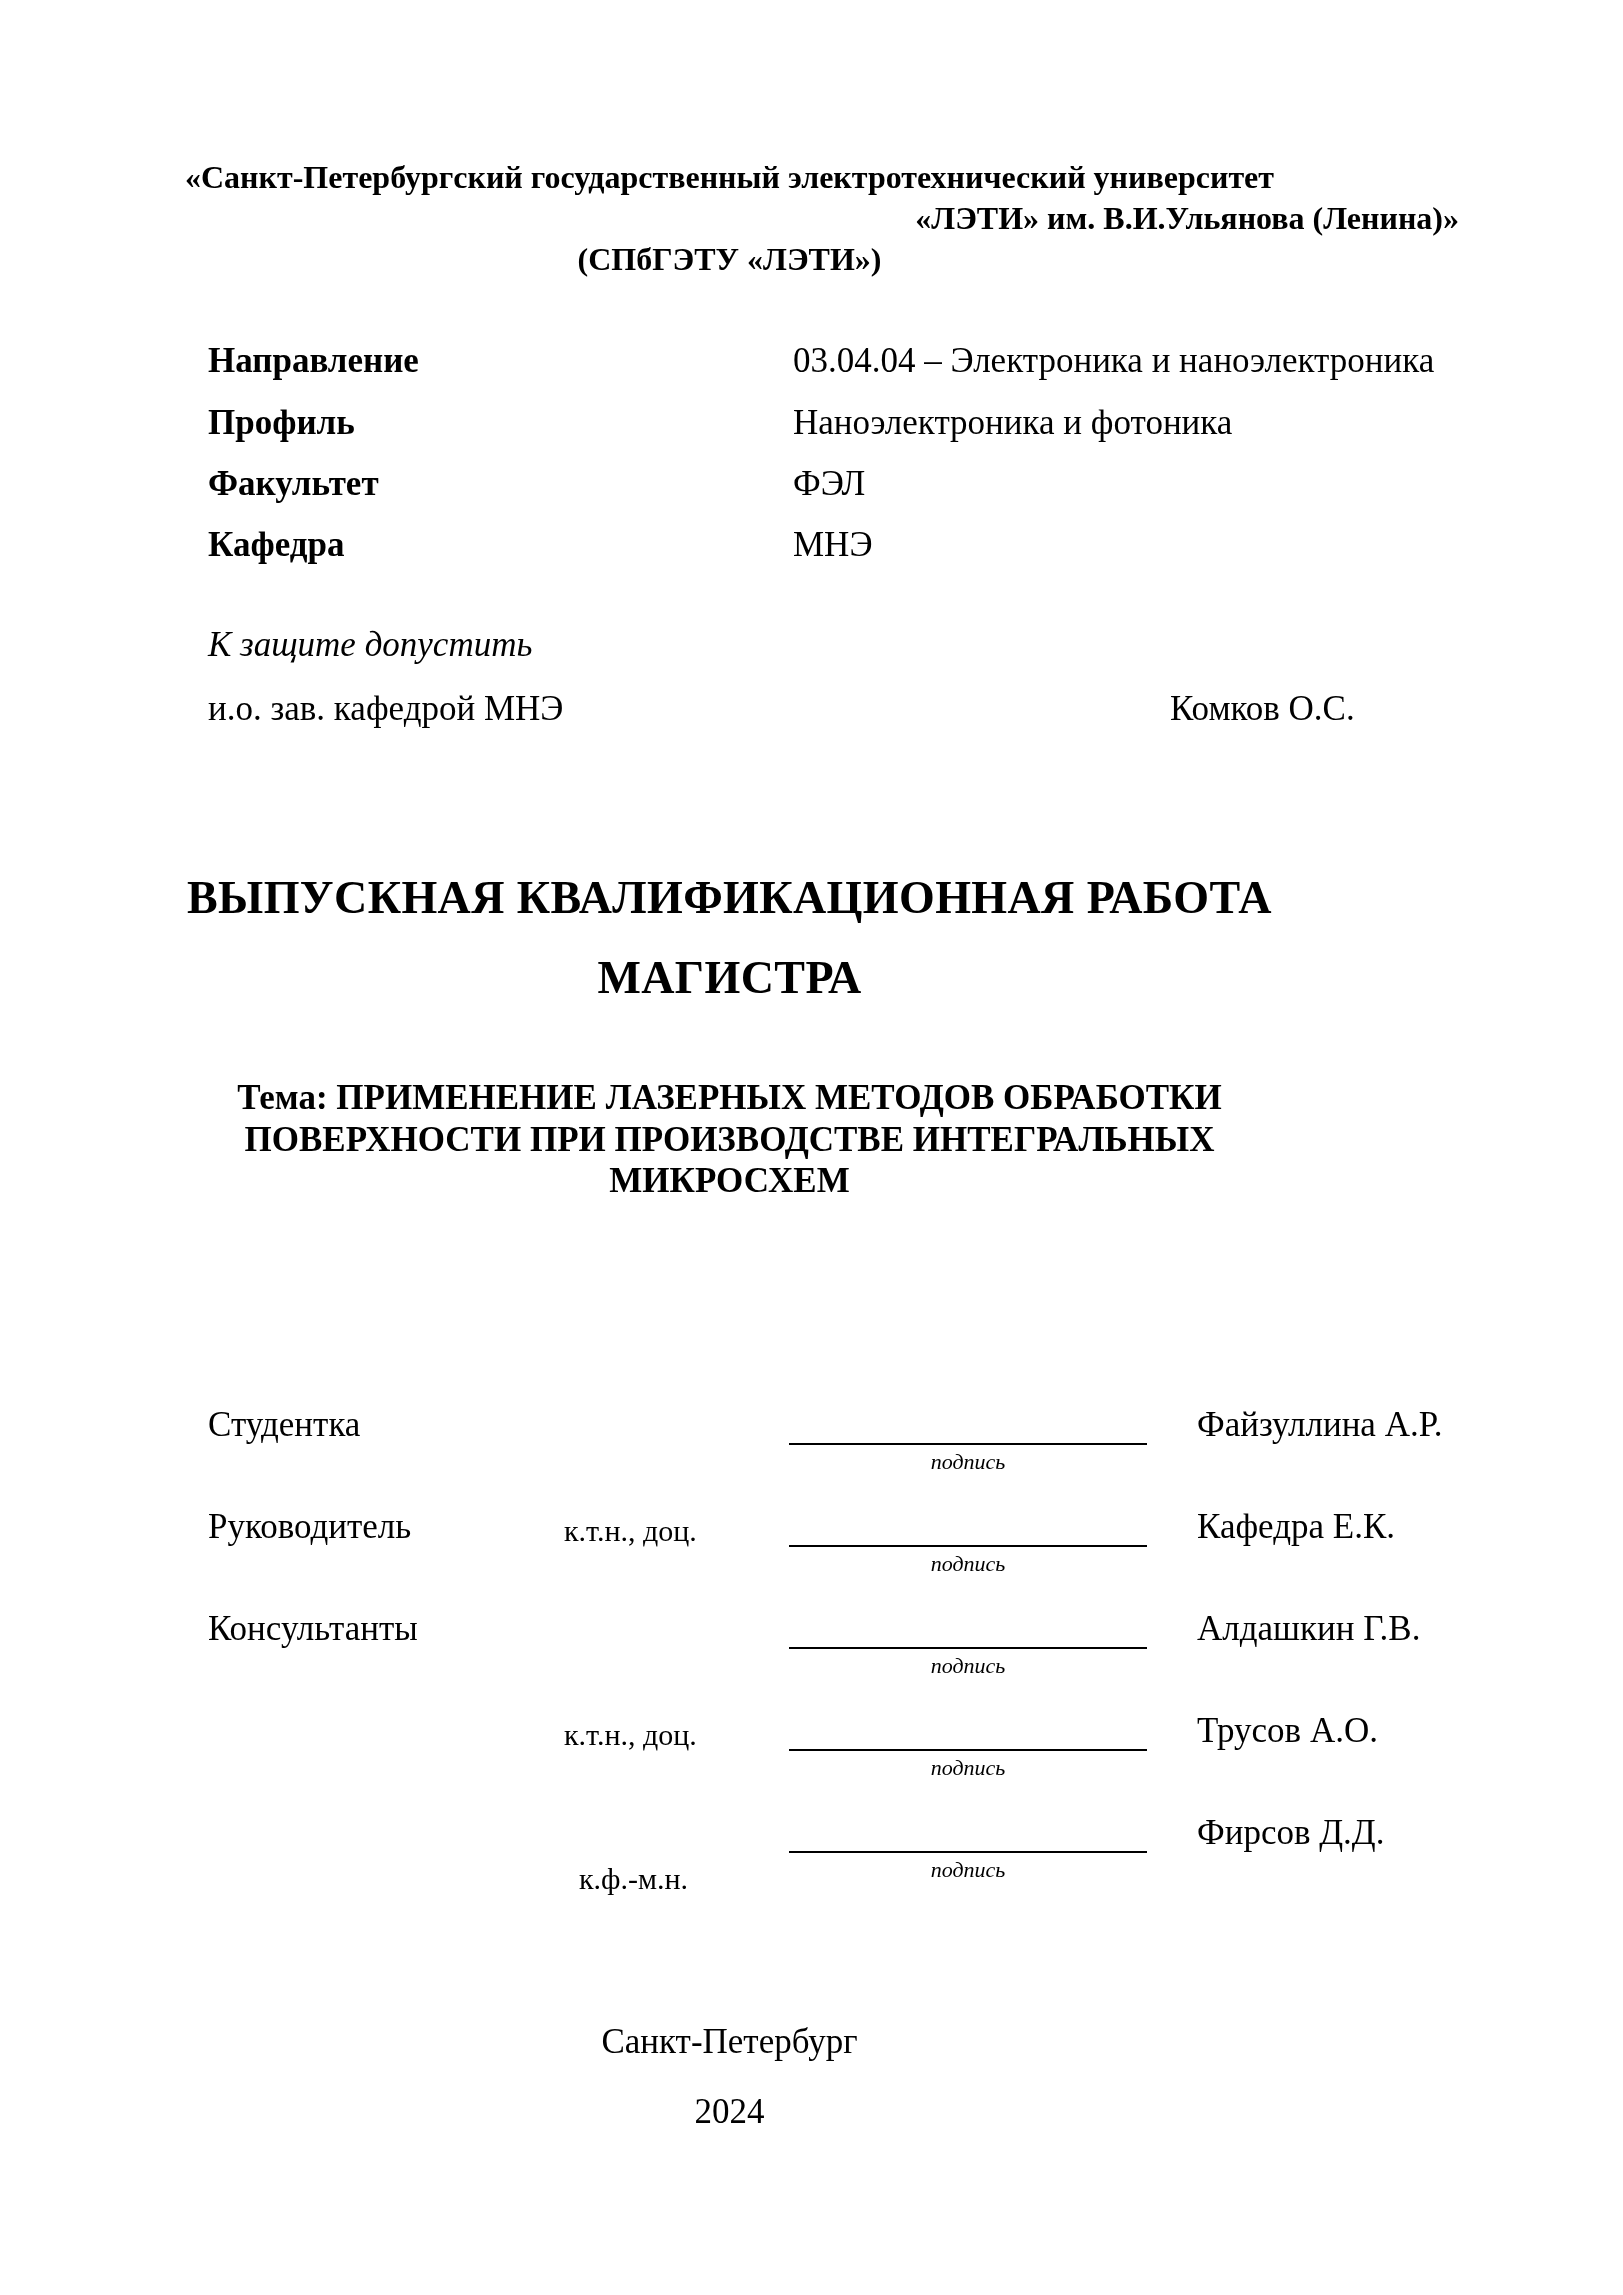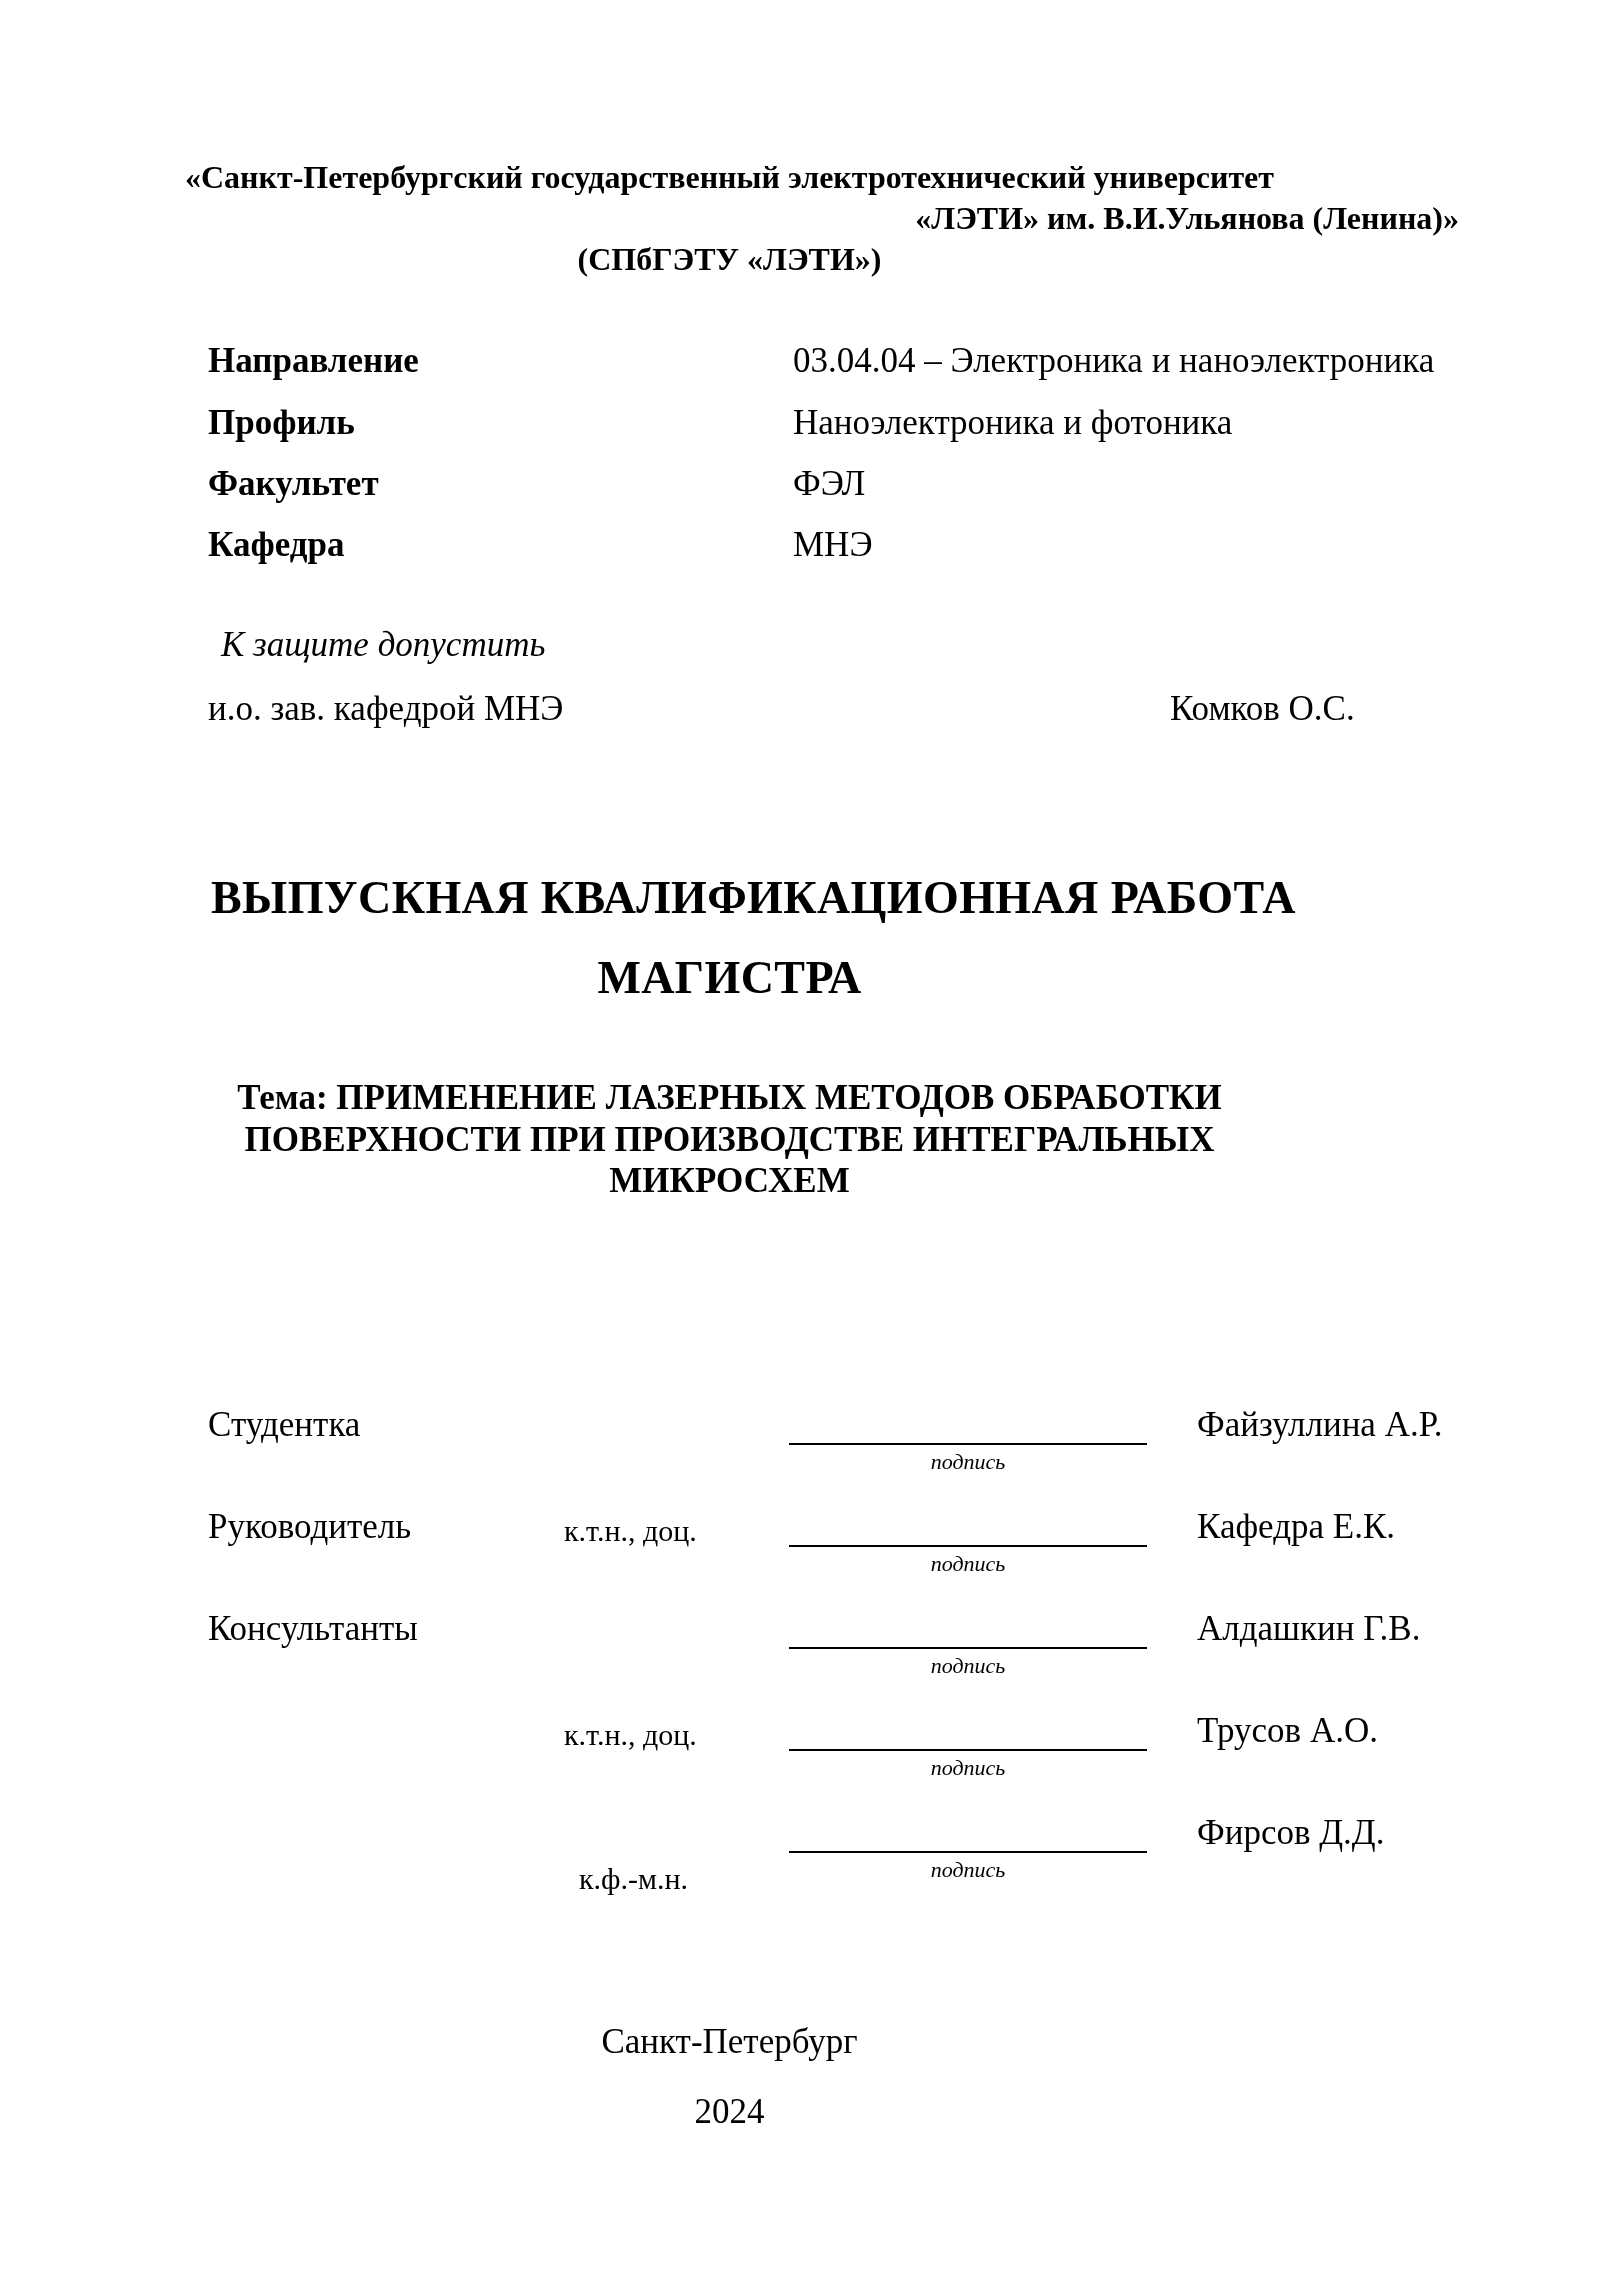"К защите допустить" div.abs { margin-left: 13px -> none }
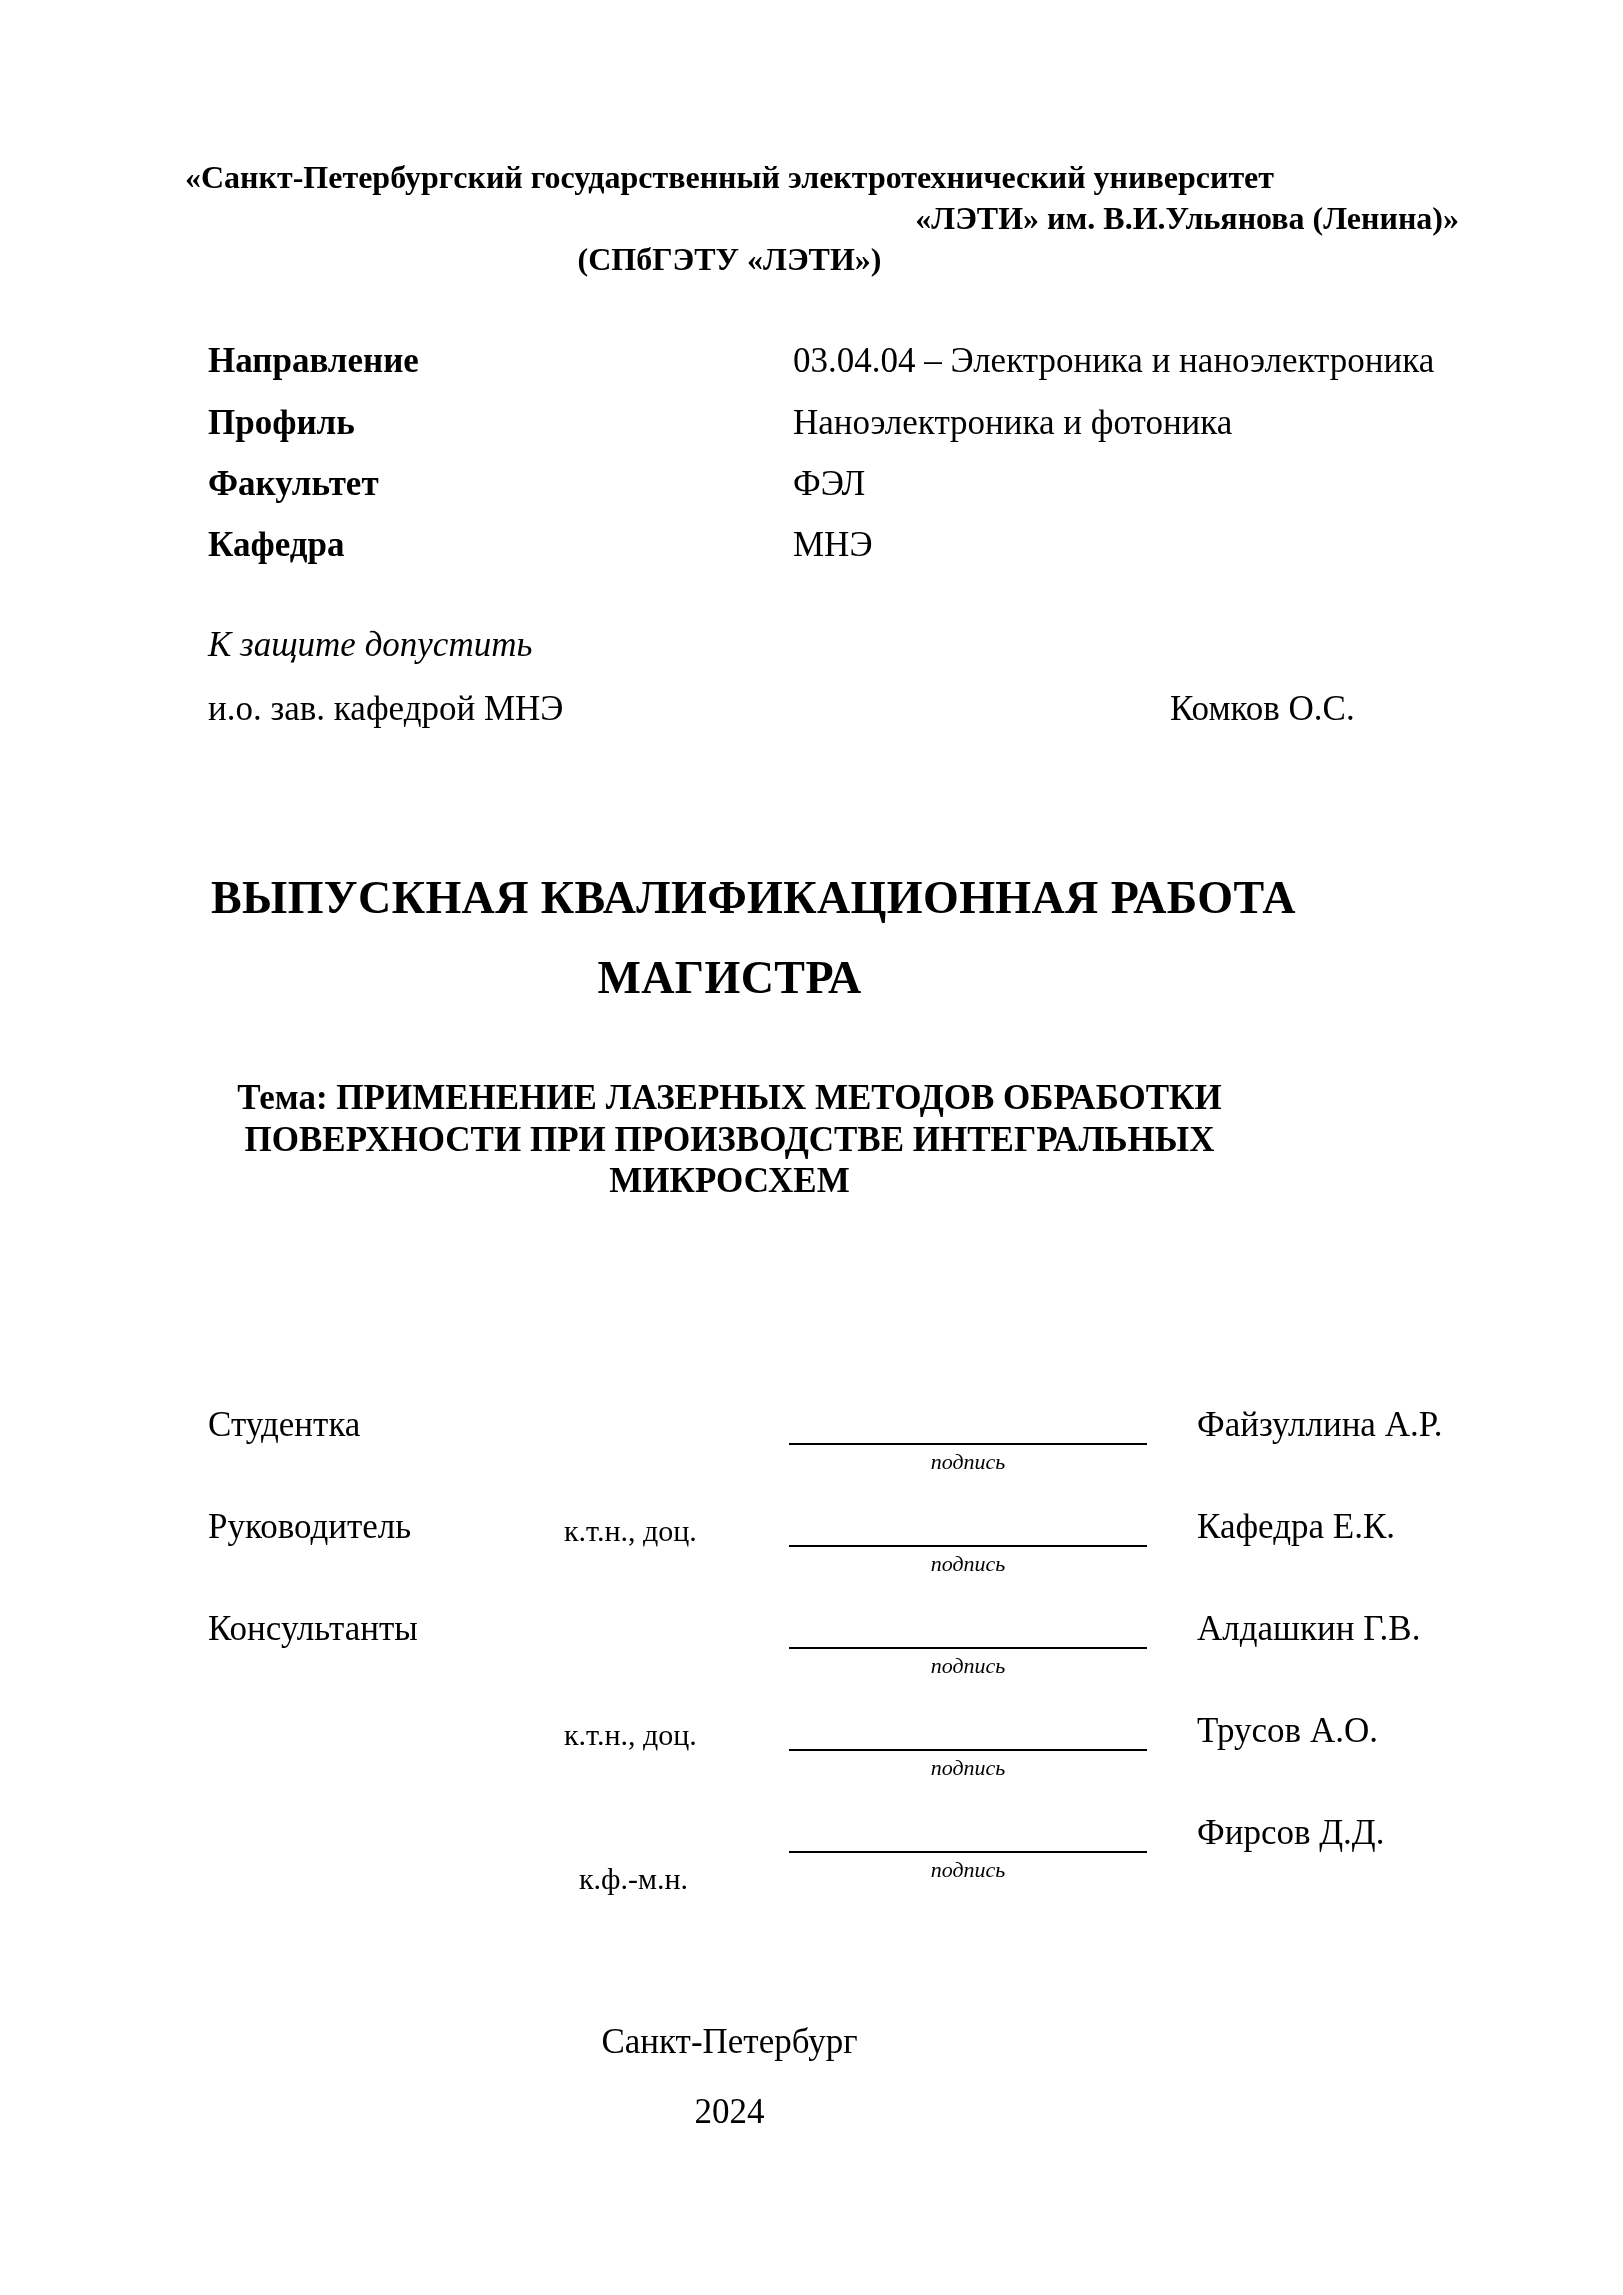"ВЫПУСКНАЯ КВАЛИФИКАЦИОННАЯ РАБОТА" div.abs { padding-left: 24px -> none }
